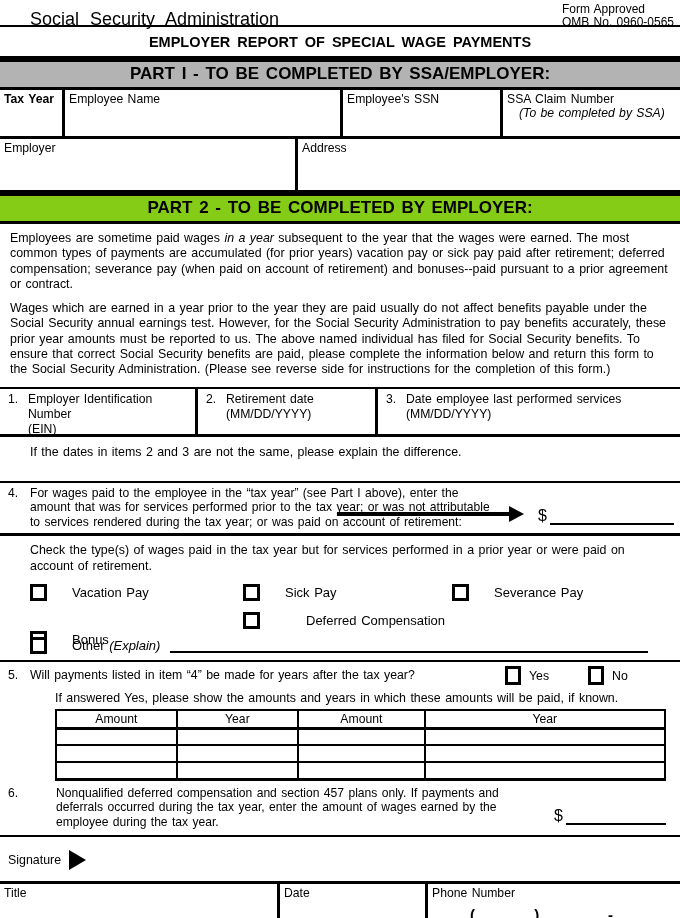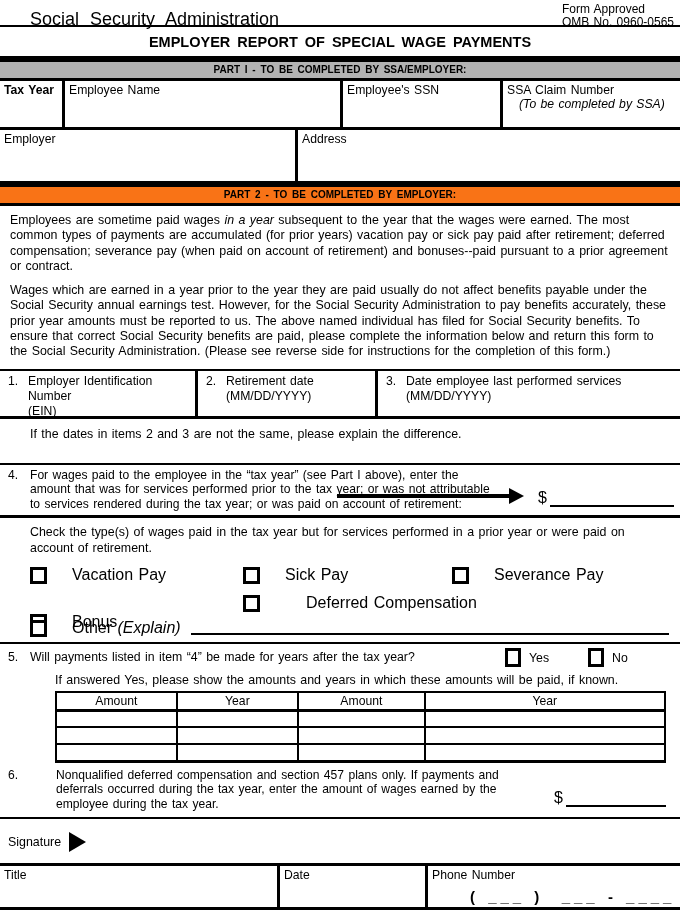"PART I - TO BE" .banner { font-size: 10px -> 17px }
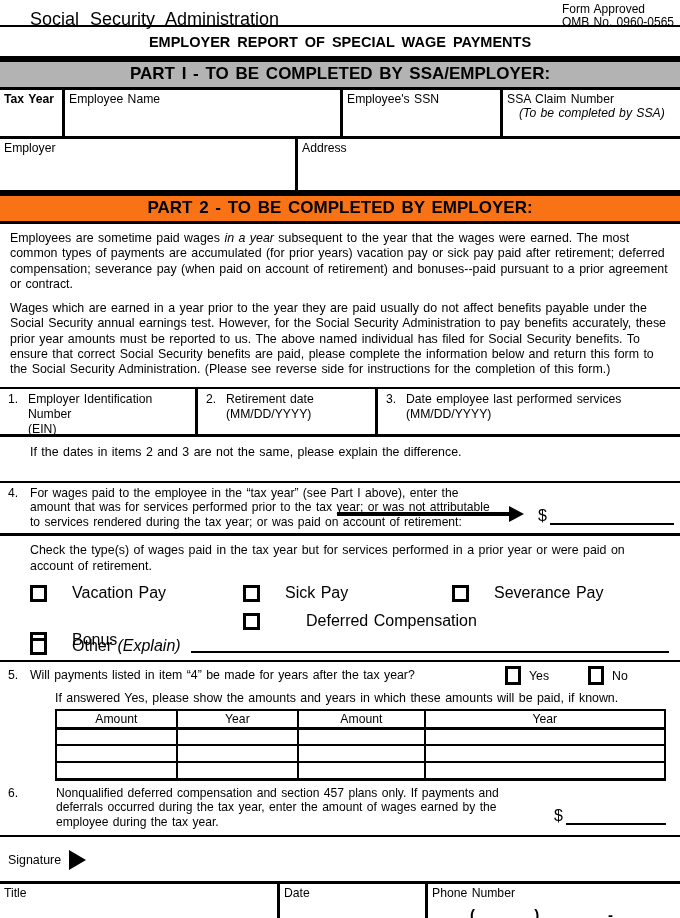"PART 2 - TO BE" div.banner { background-color: #f97316 -> #84cc16 }
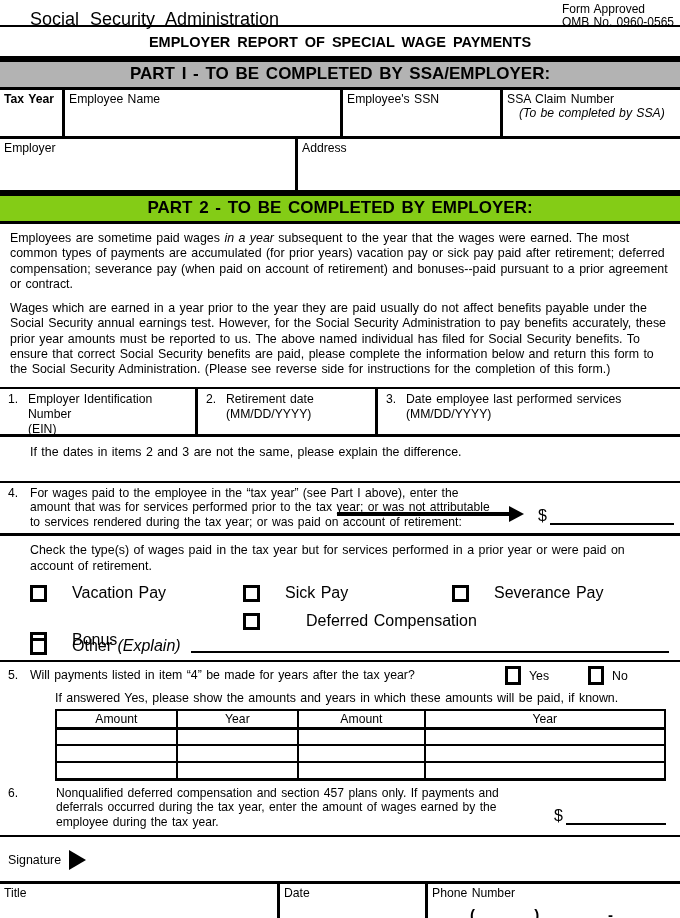"Vacation Pay" .cb .lbl { font-size: 16px -> 13px }
